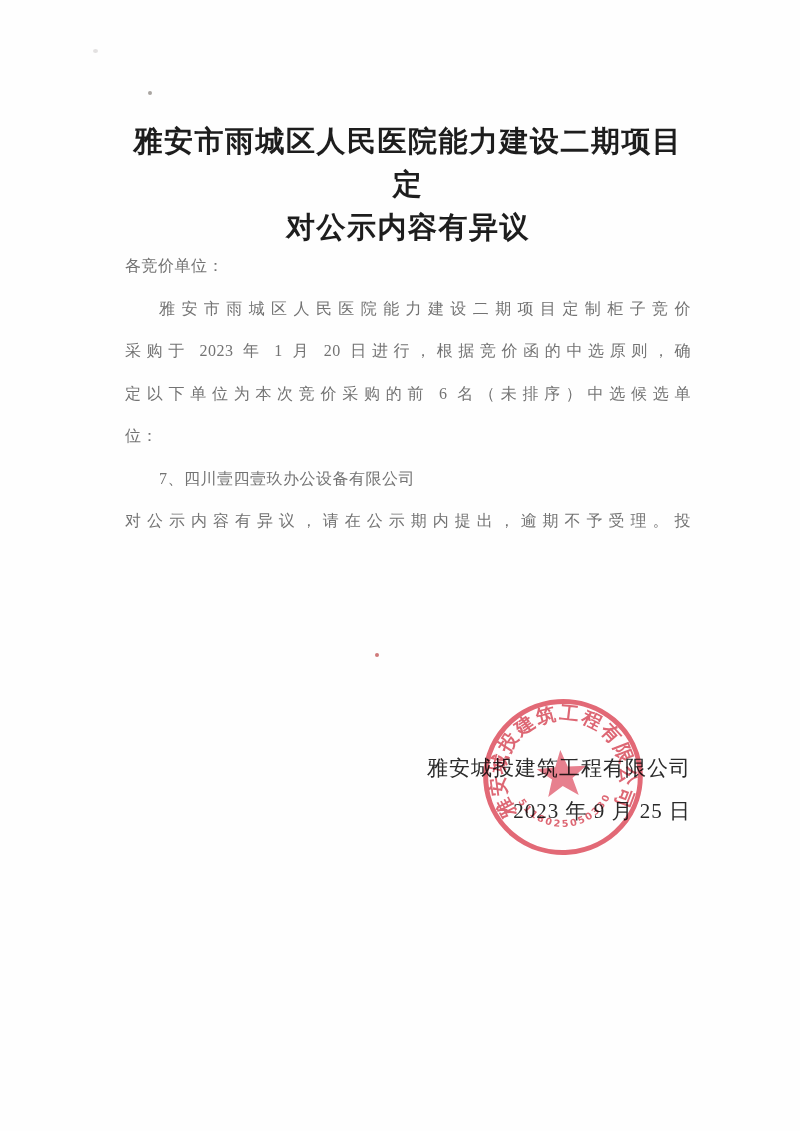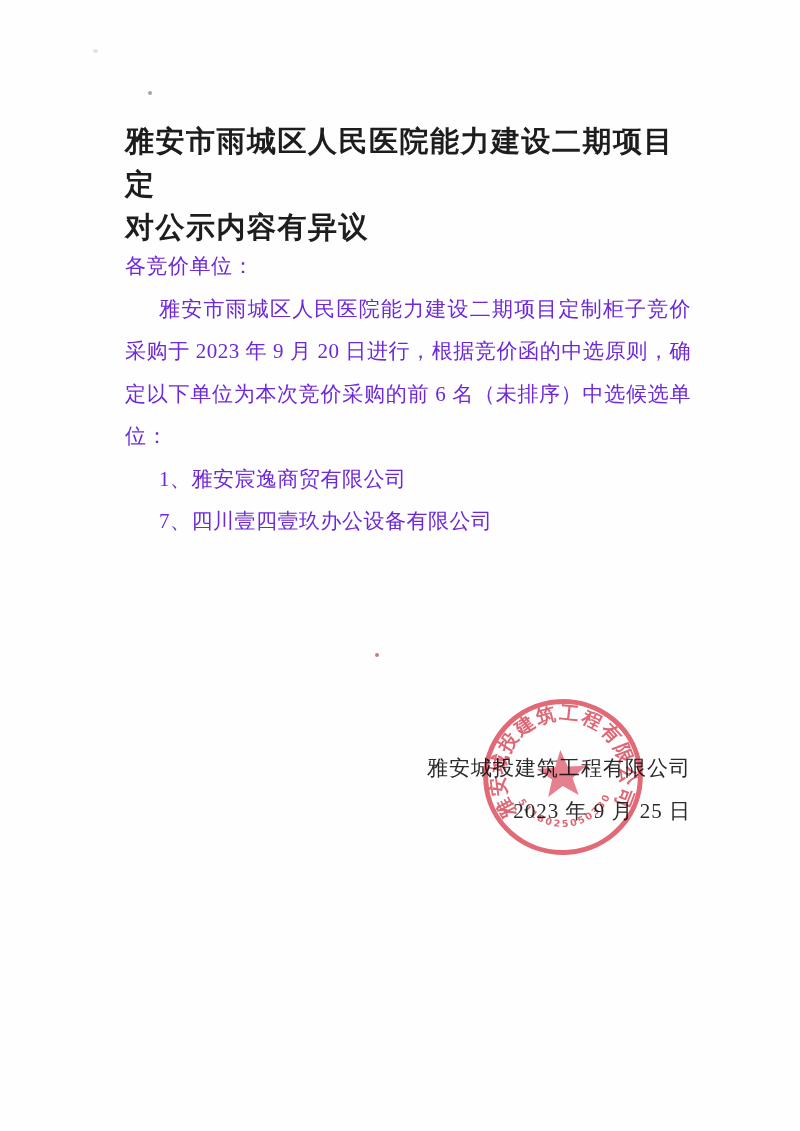"雅安市雨城区人民医院能力建设二期项目定" .title { text-align: none -> center }
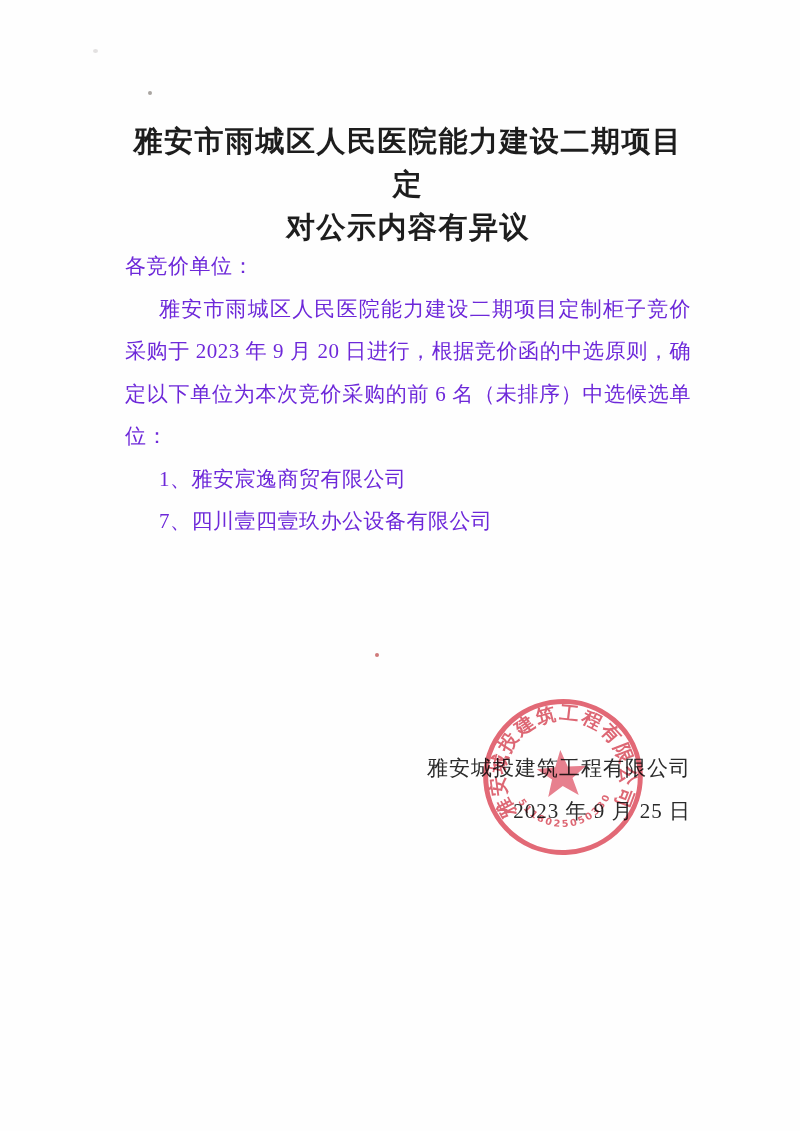"各竞价单位：" .body-block { color: #6d28d9 -> #737373; font-size: 21px -> 16px }
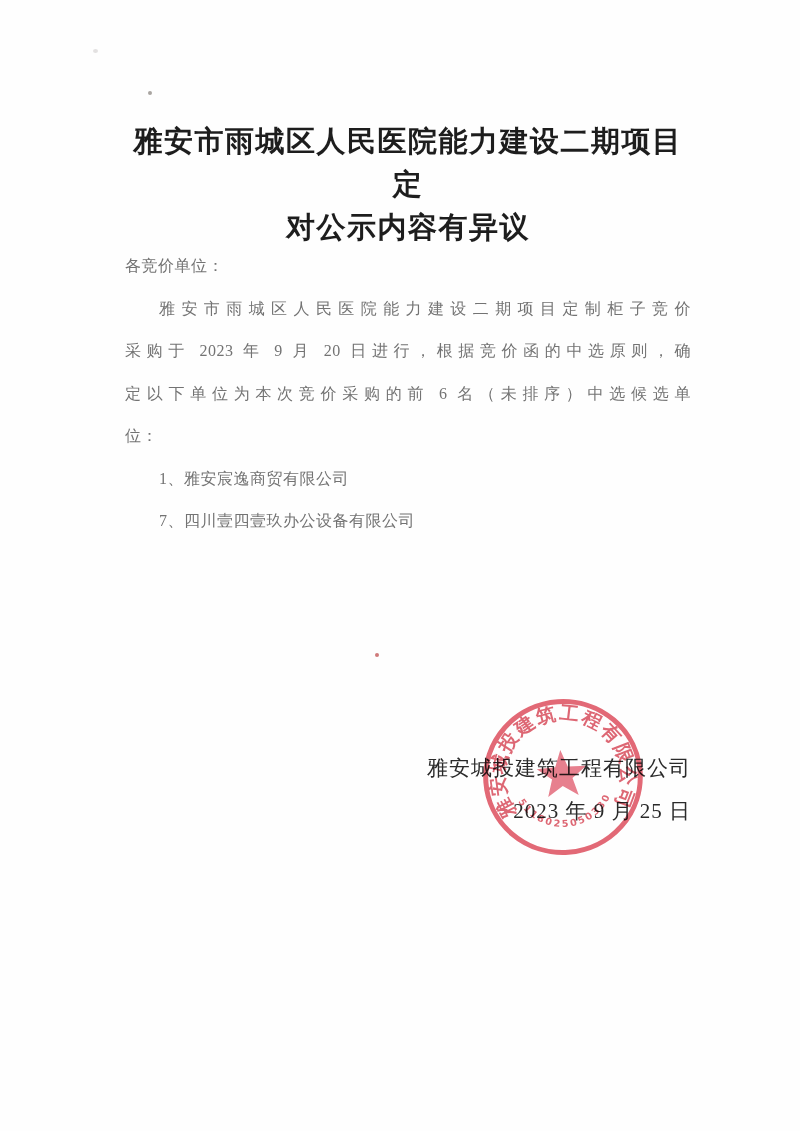"采购于 2023 年 9 月" div.jline { text: 9 -> 1 }
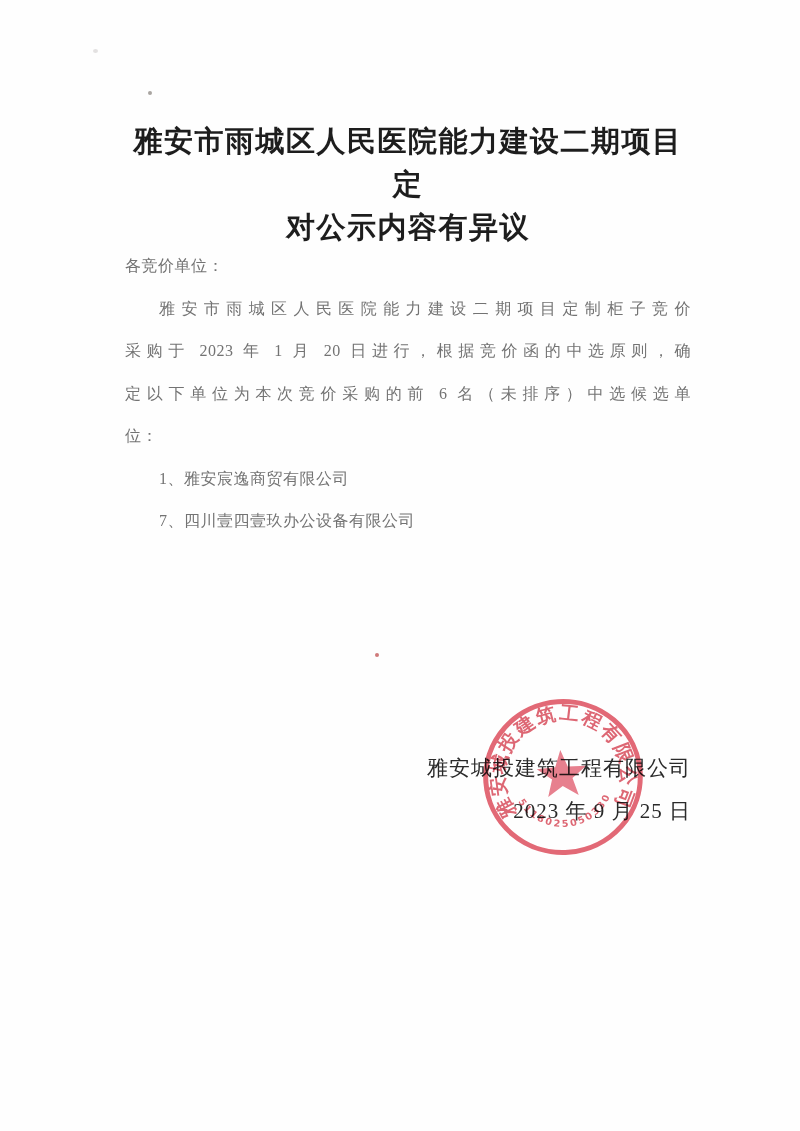"1、雅安宸逸商贸有限公司" div.line { html: <div>1、雅安宸逸商贸有限公司</div> -> none }
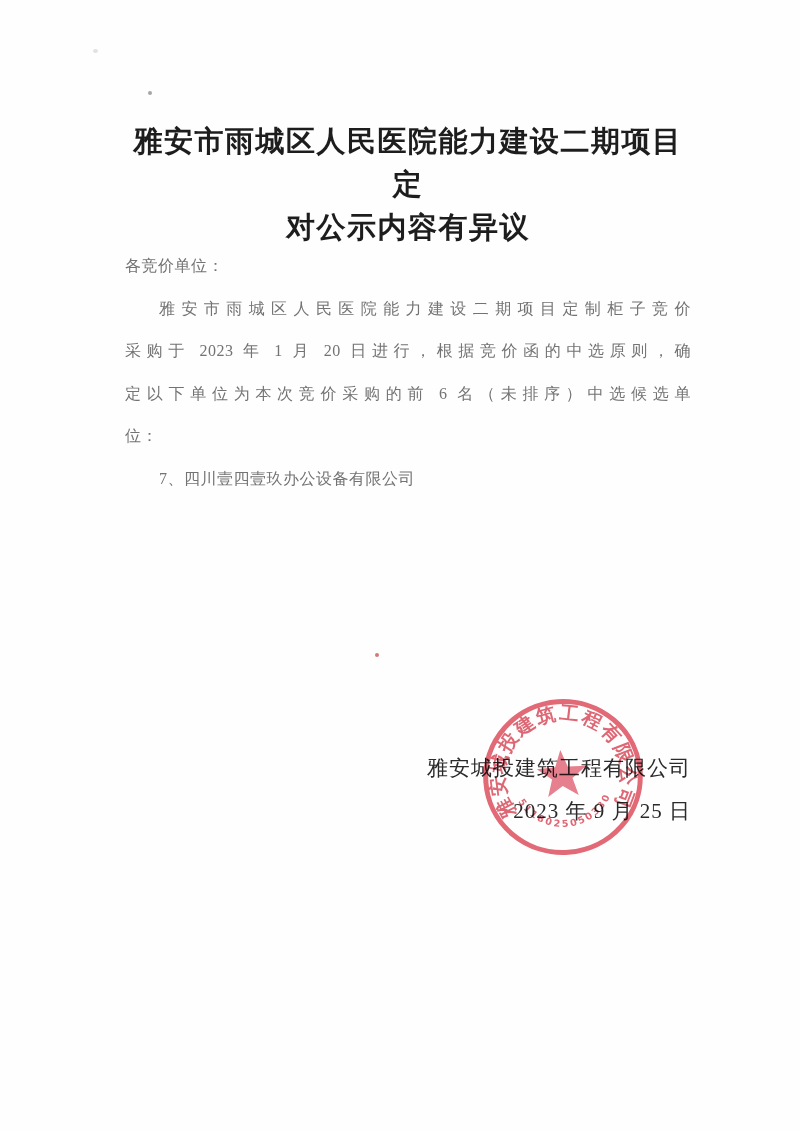"对公示内容有异议，请在公示期内提出，逾期不予受理。投" div.jline { html: none -> <div>对公示内容有异议，请在公示期内提出，逾期不予受理。投</div> }
